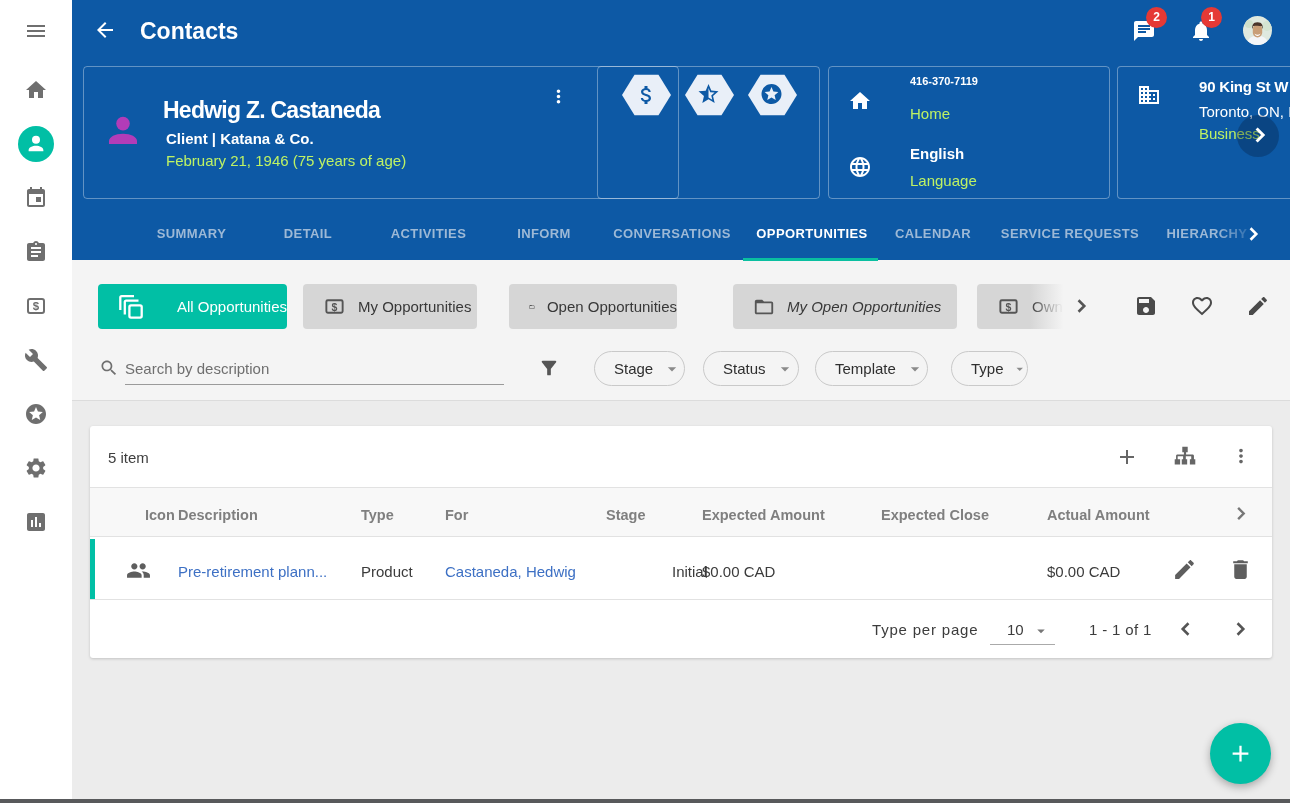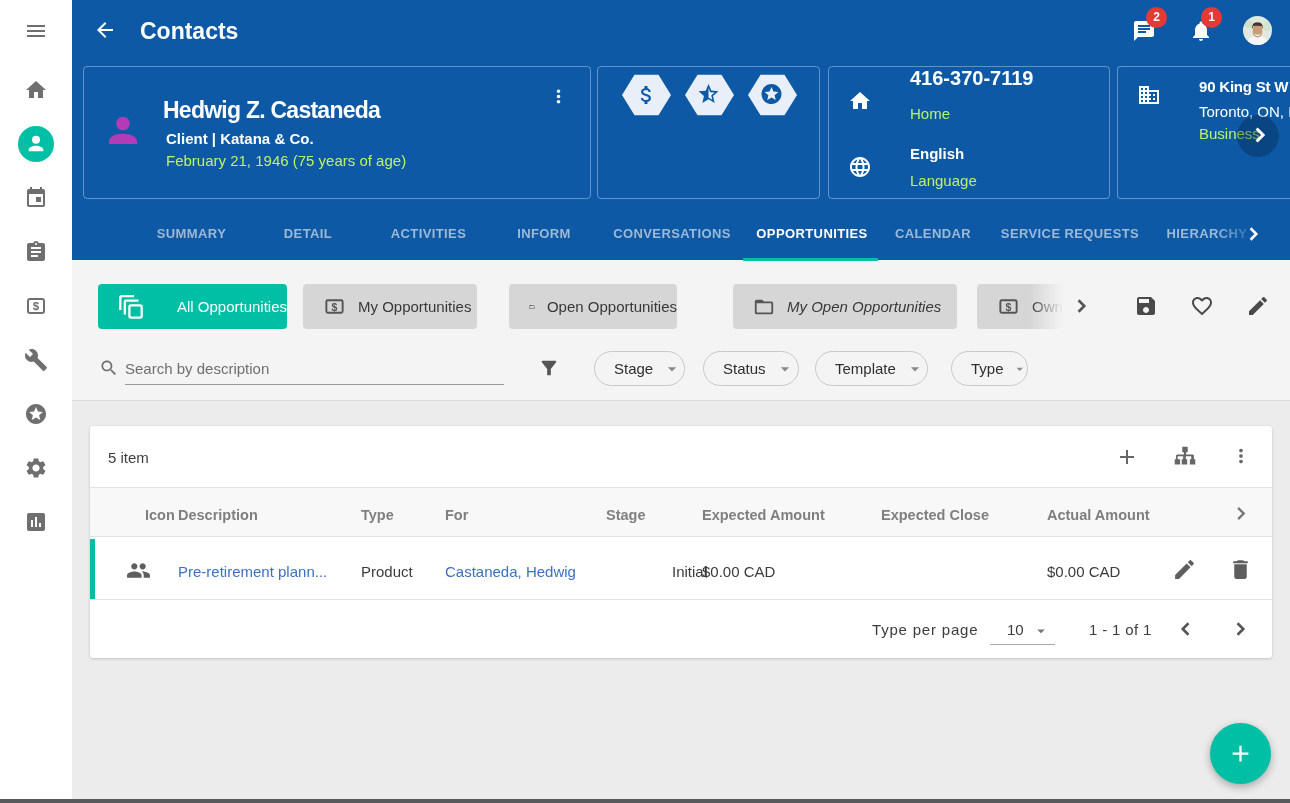"416-370-7119" div.abs { font-size: 20px -> 11px; top: 0 -> 8px }
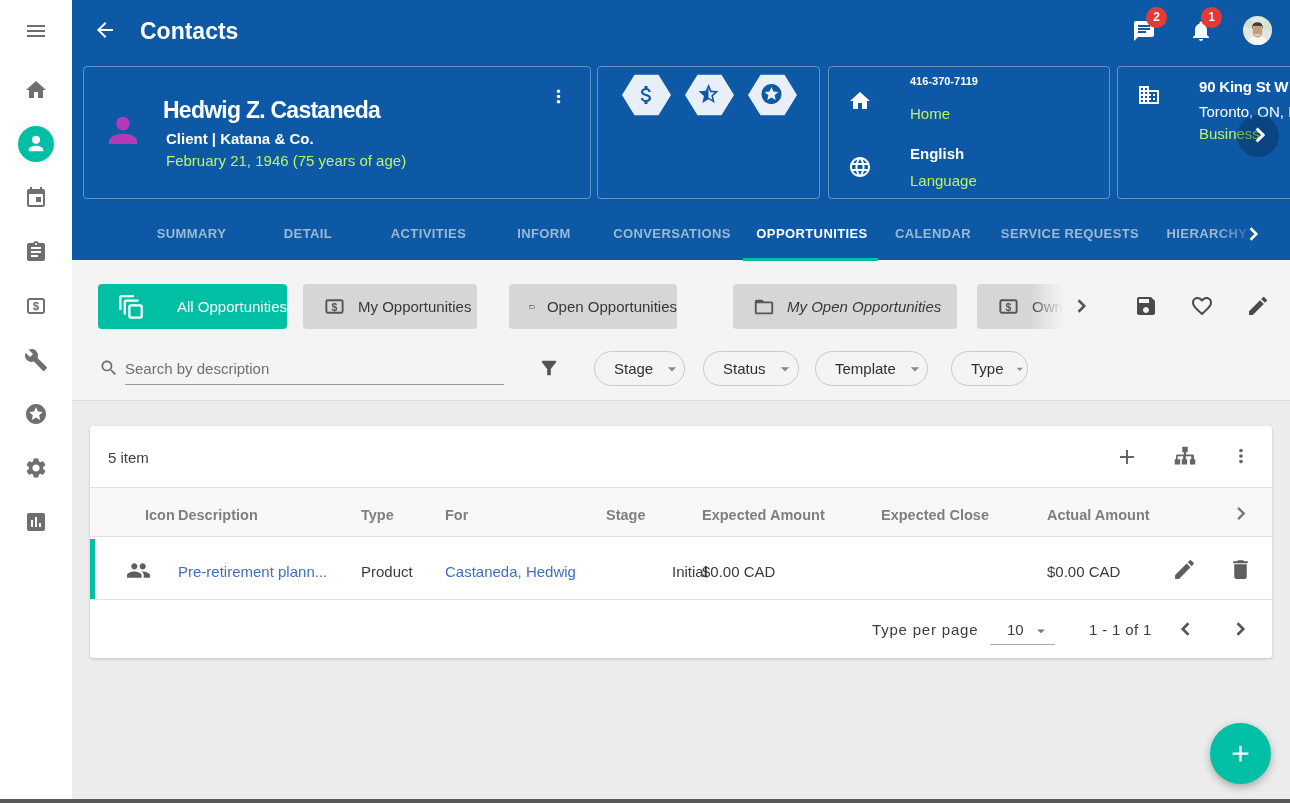"Hedwig Z. Castaneda" div.hcard { width: 508px -> 596px }
